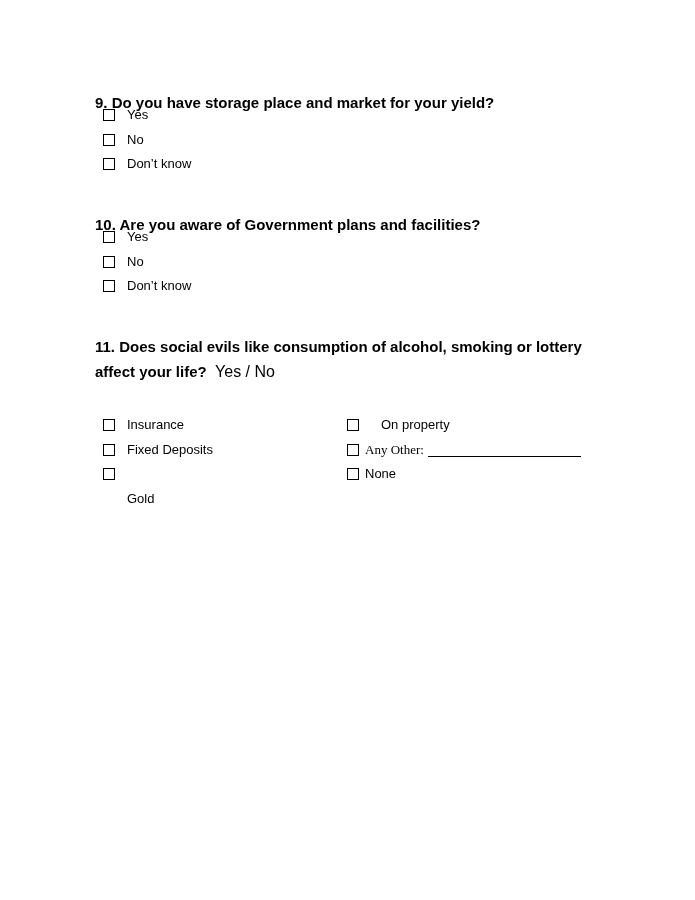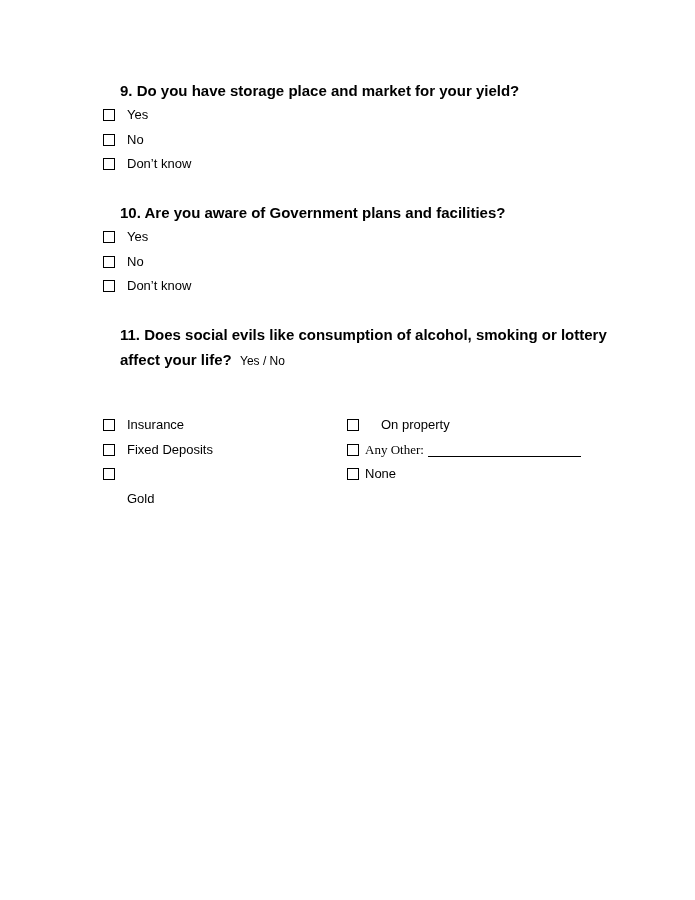"9. Do you have storage" .q-title { left: 120px -> 95px; margin-top: none -> 12px }
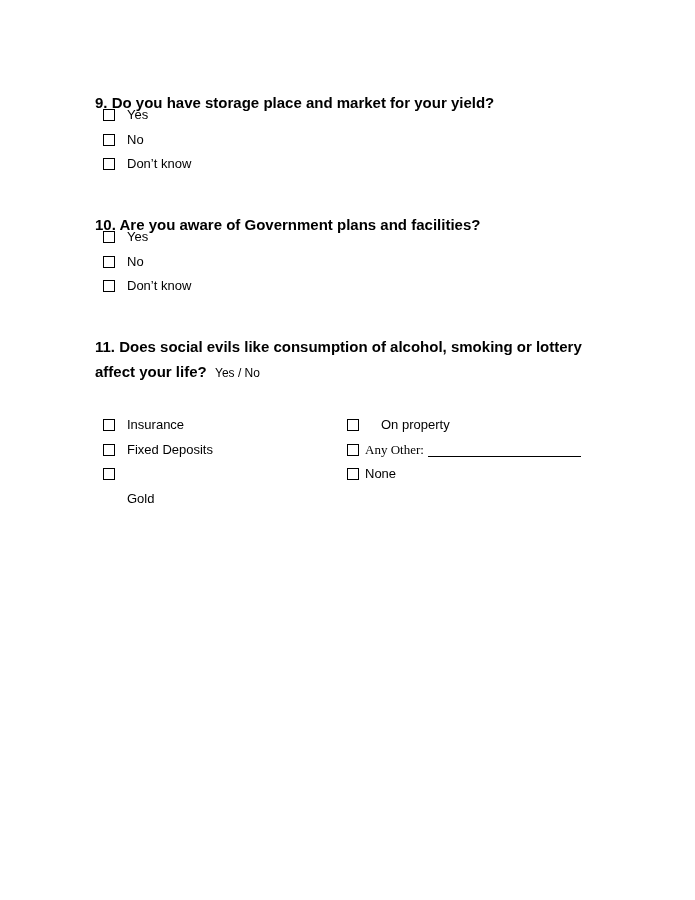"Yes / No" .inline-answer { font-size: 12px -> 16px }
